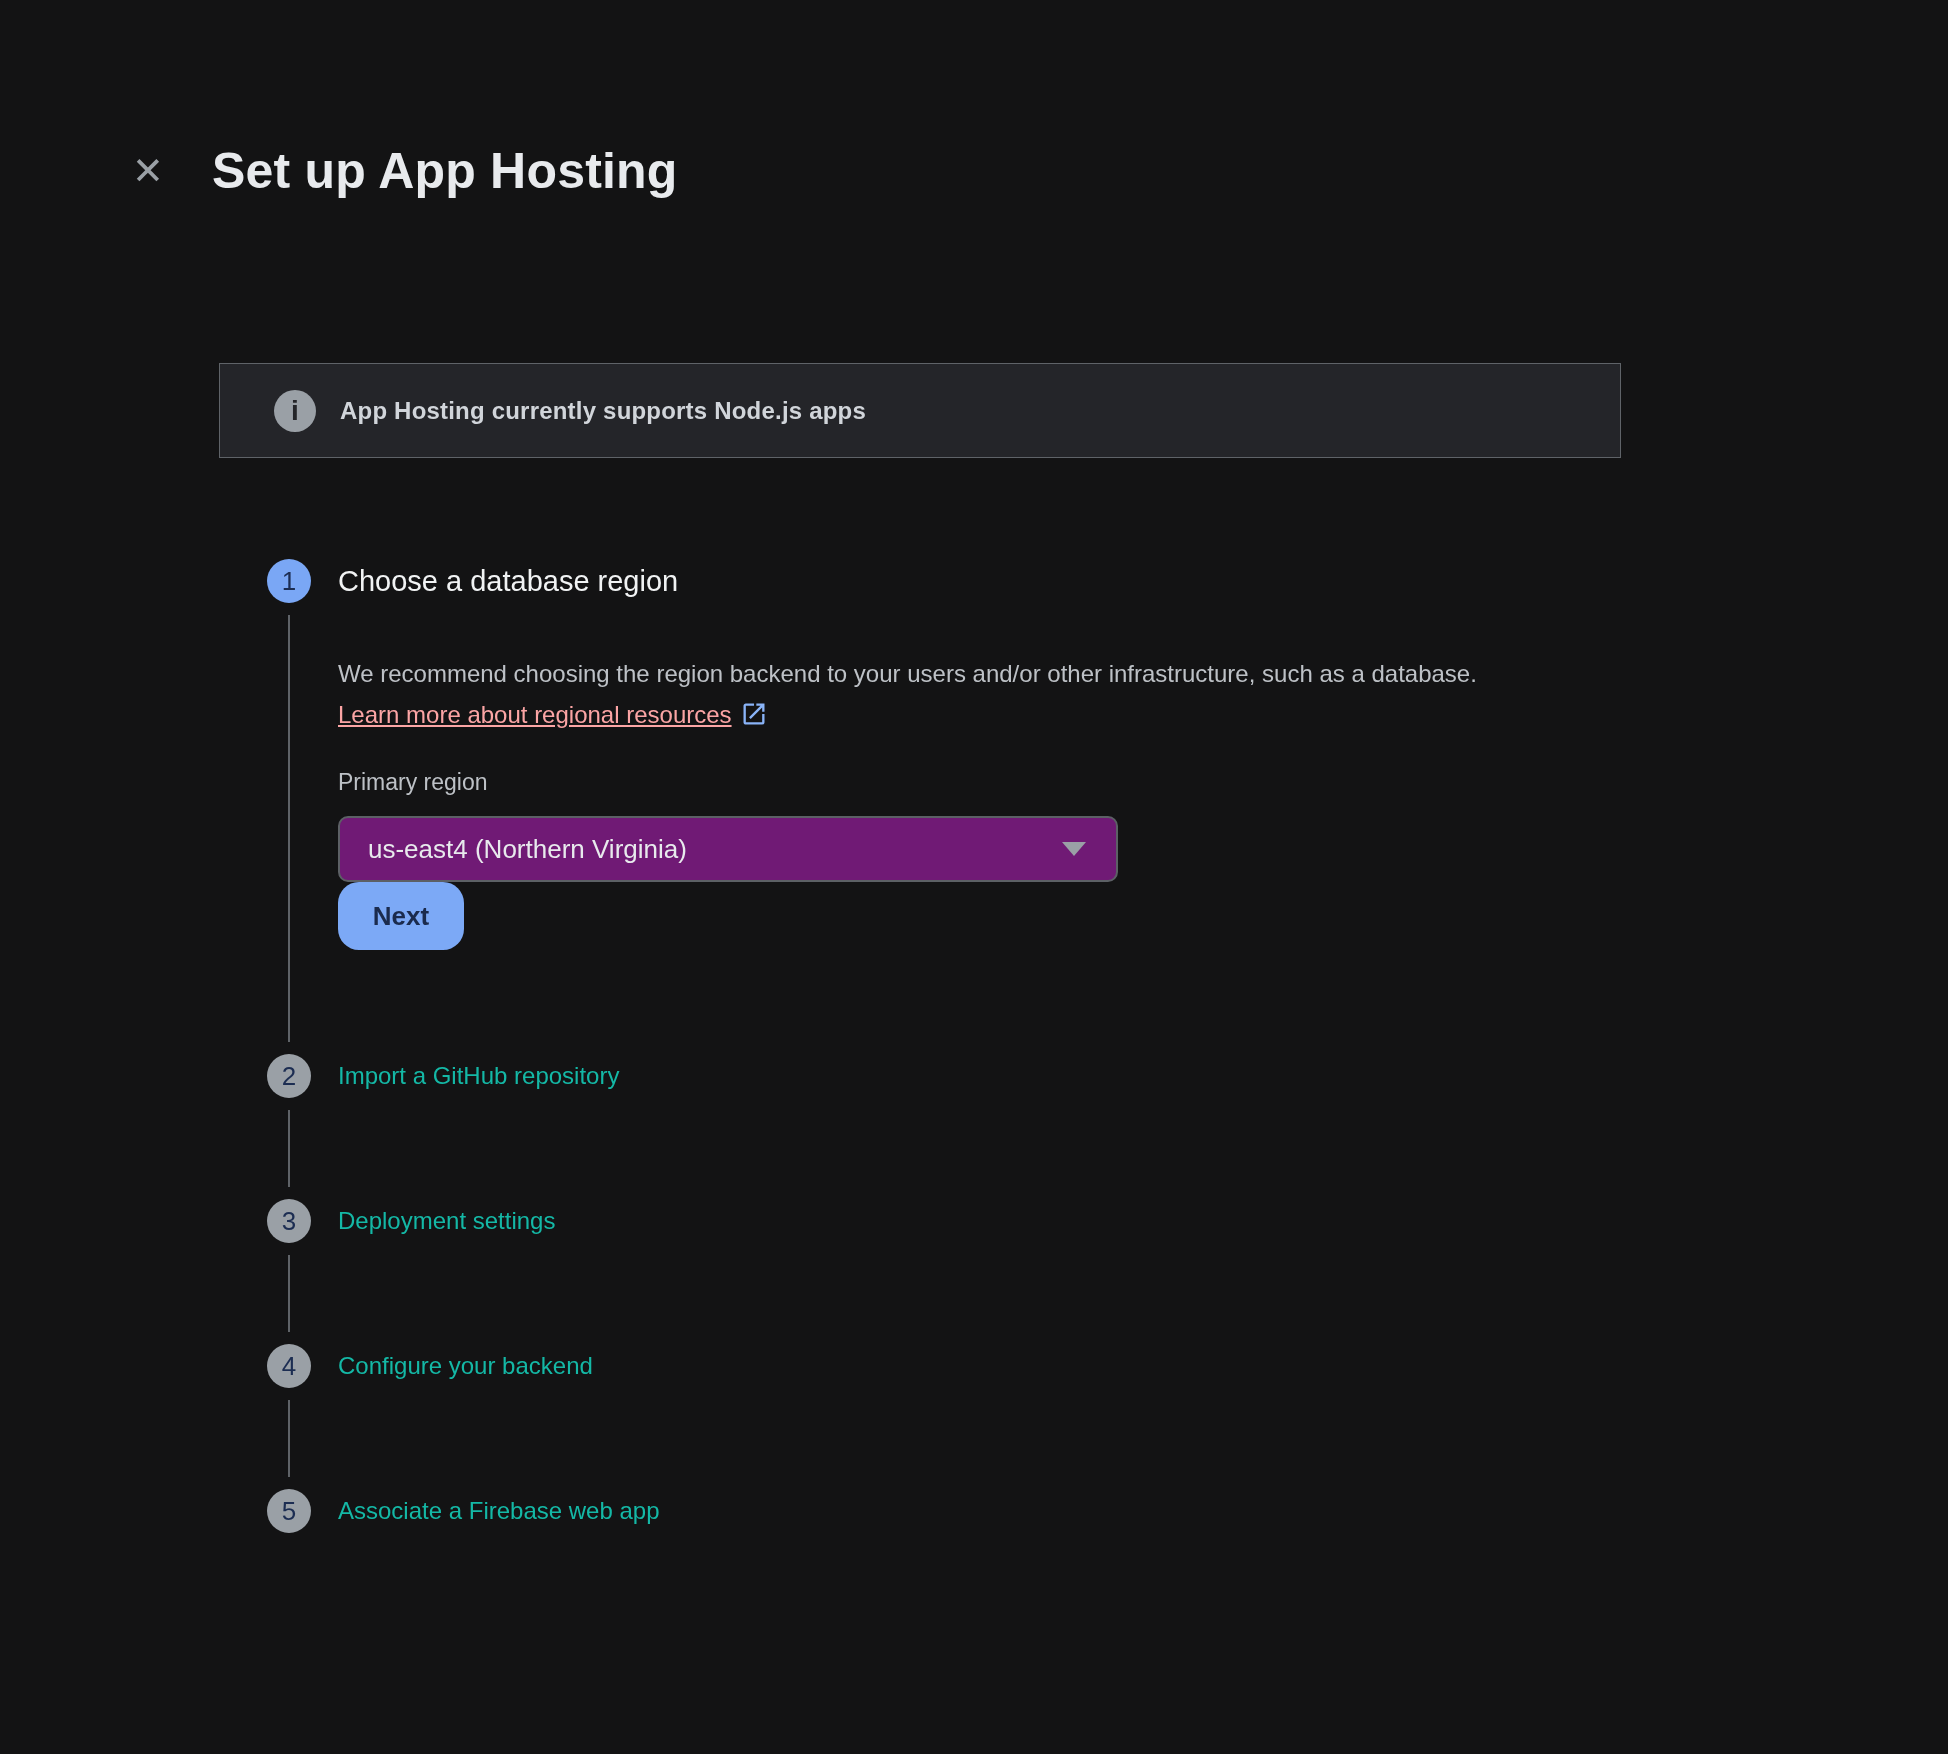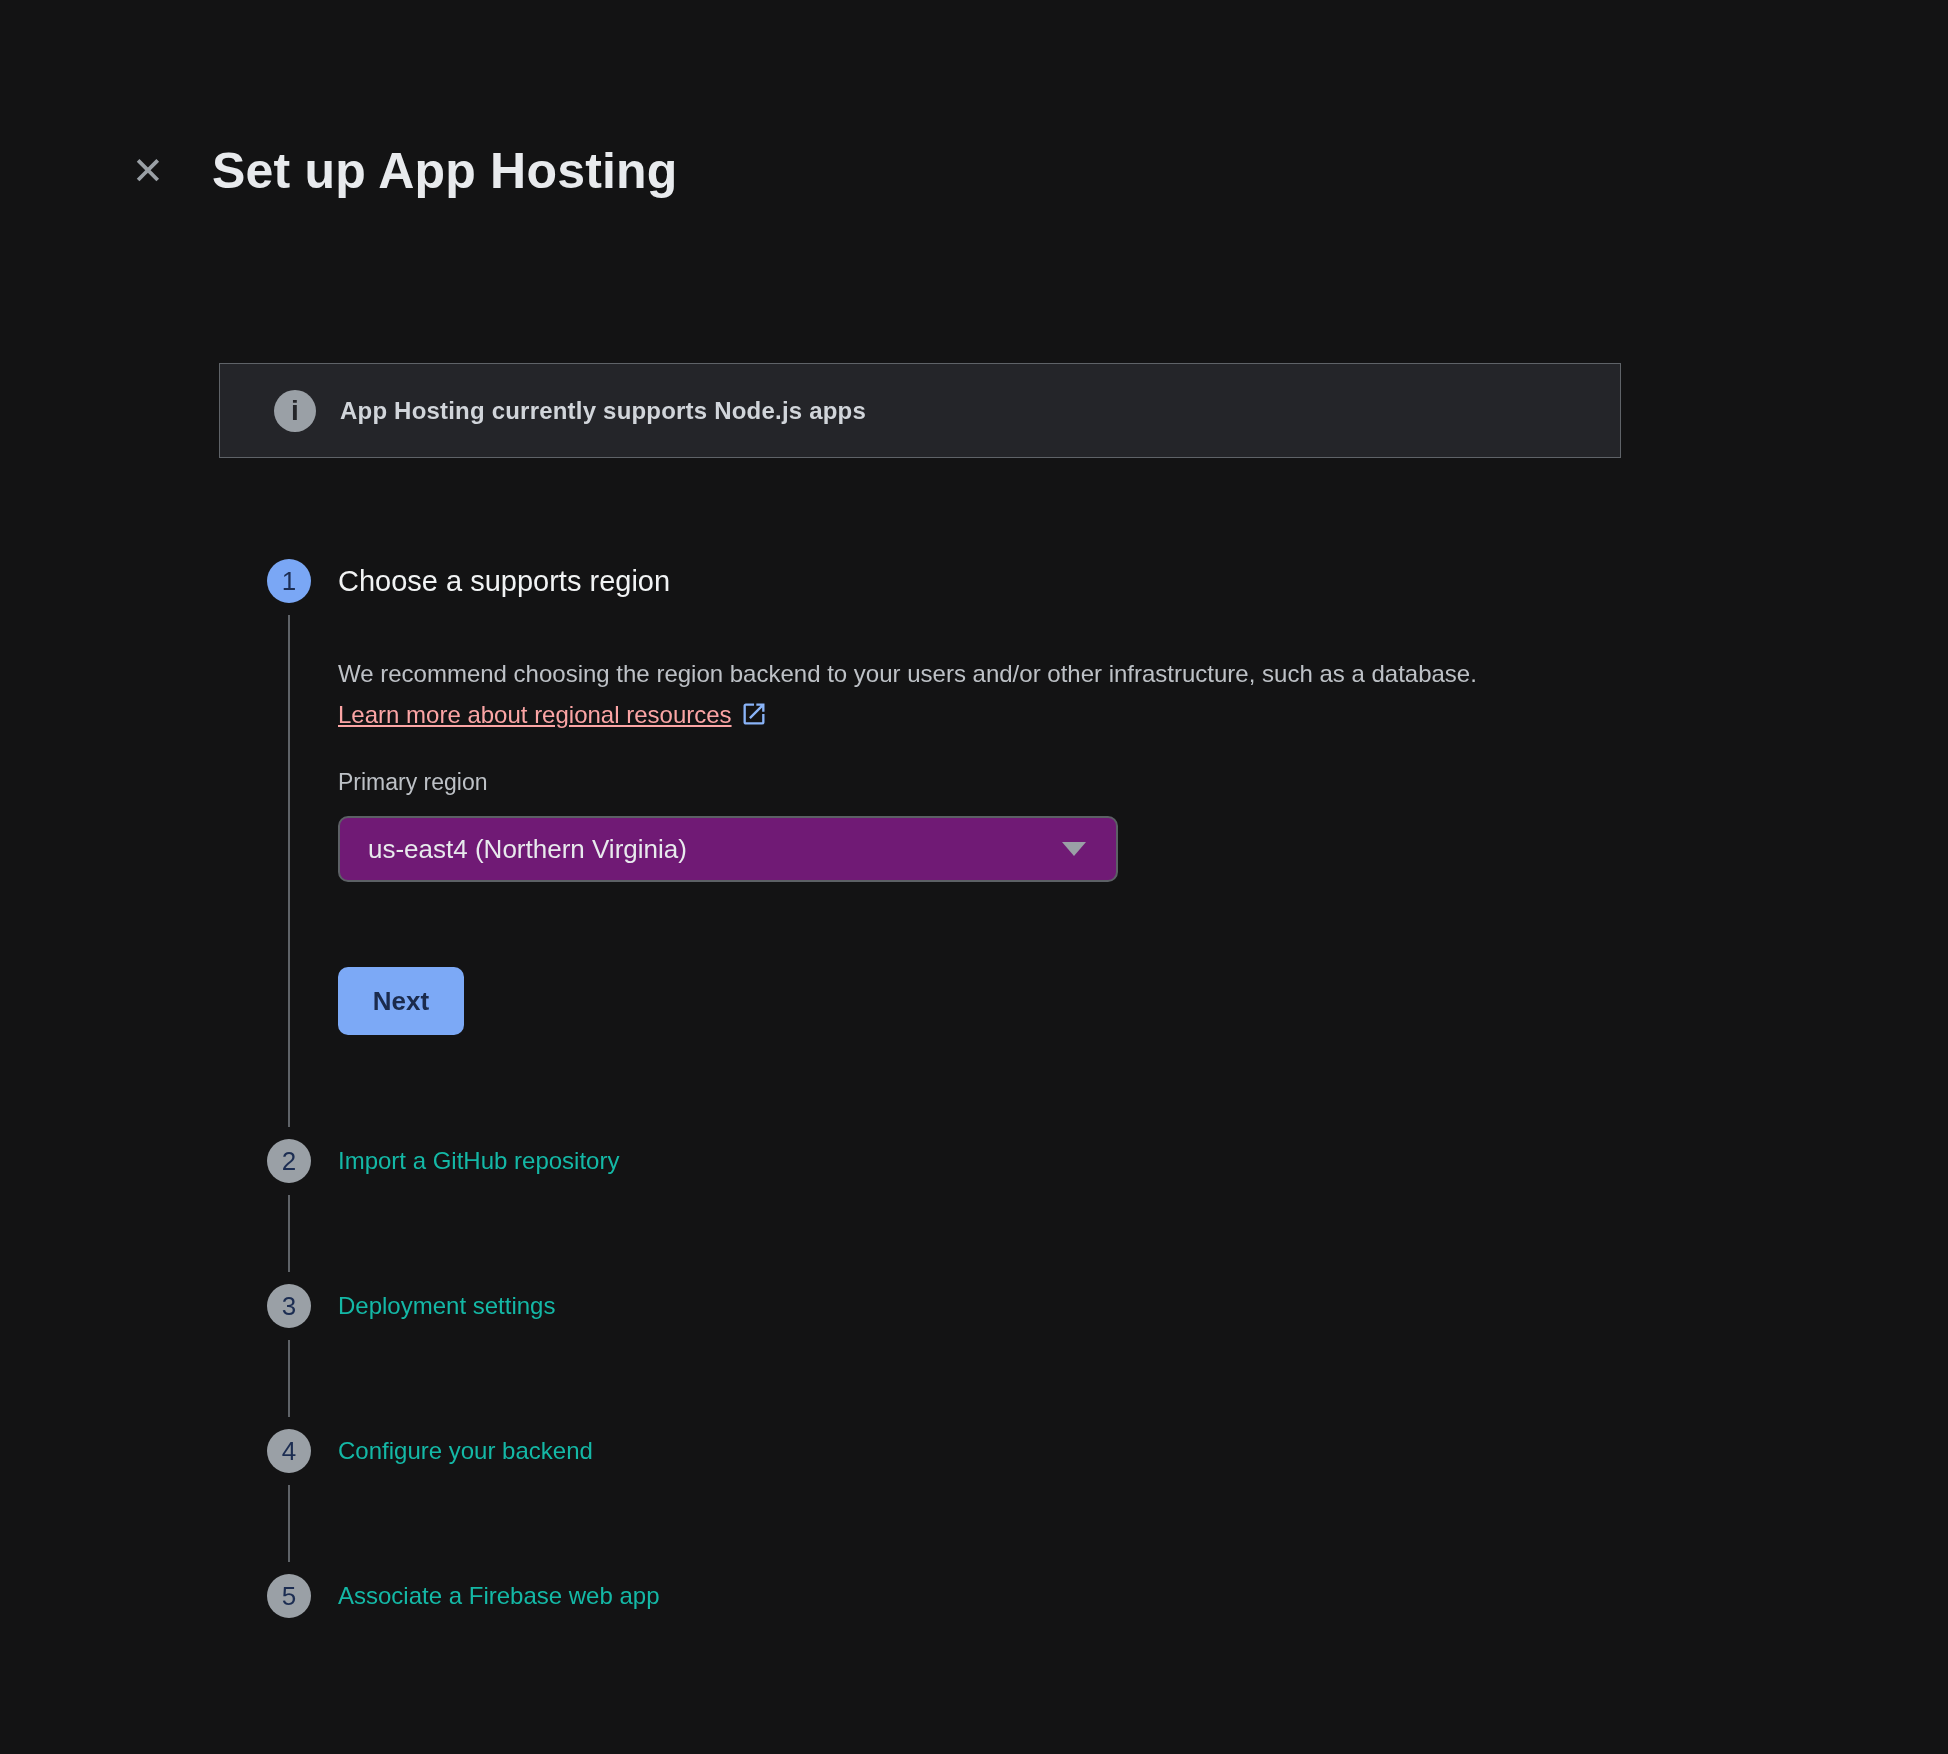"Choose a supports region" h2.step-heading { text: supports -> database }
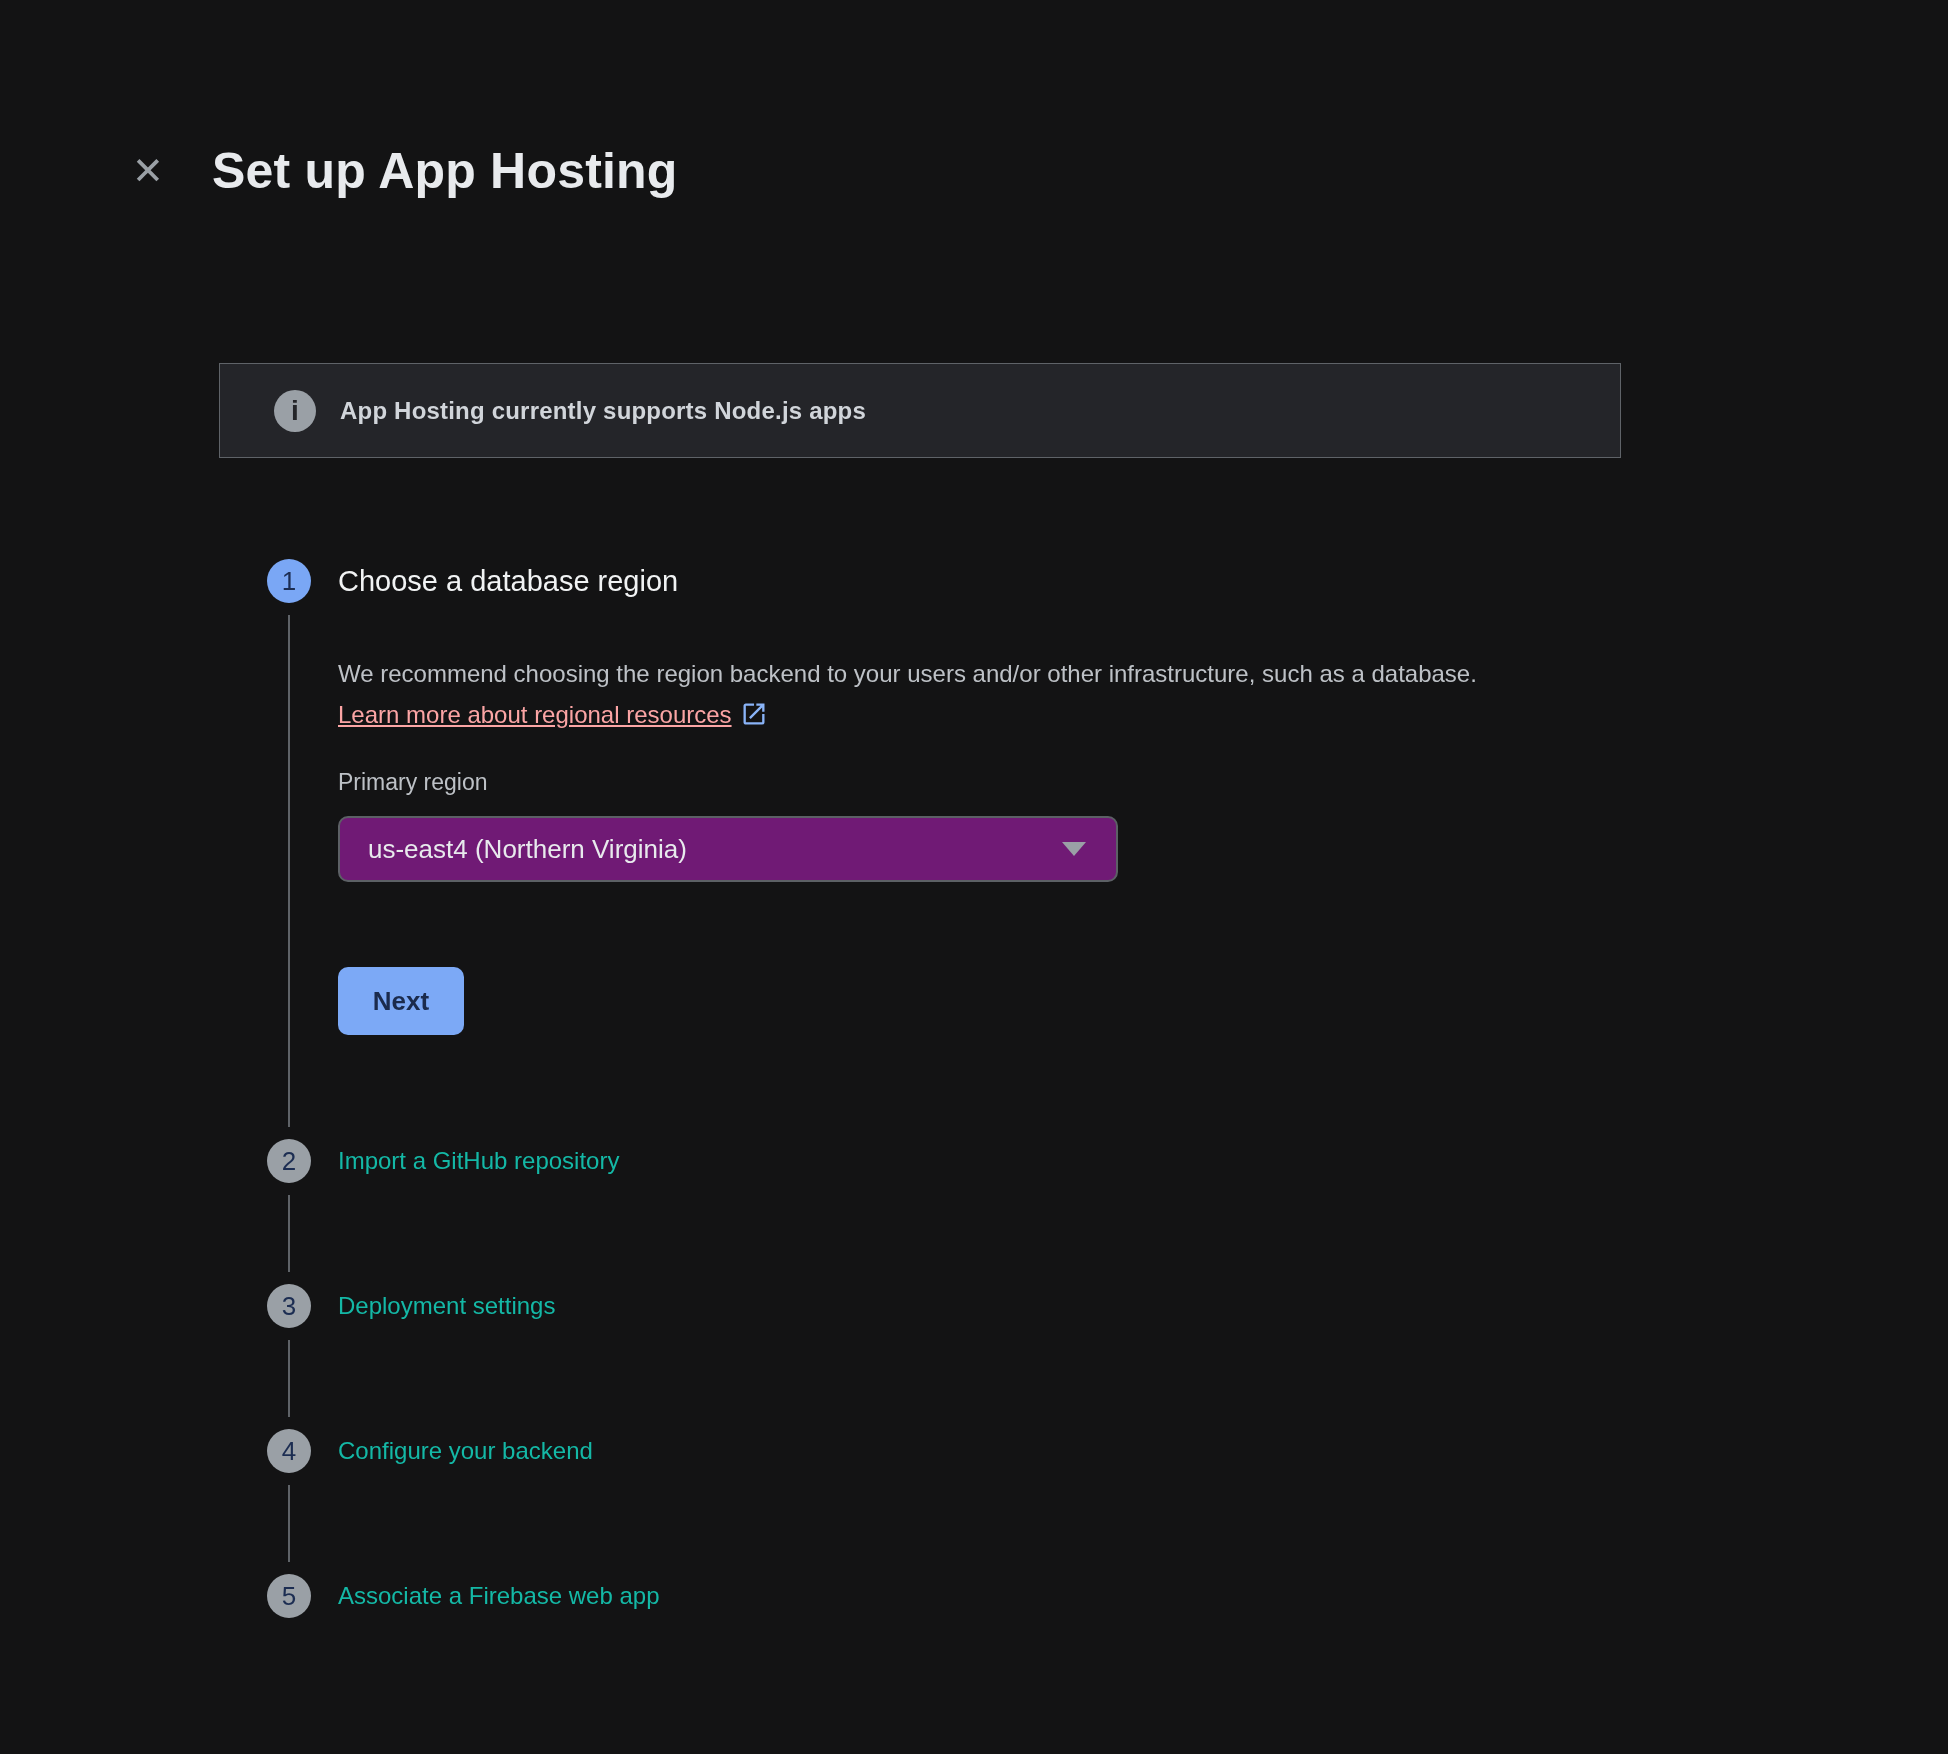"Next" .next-btn { border-radius: 10px -> 21px; margin-top: 85px -> none }
